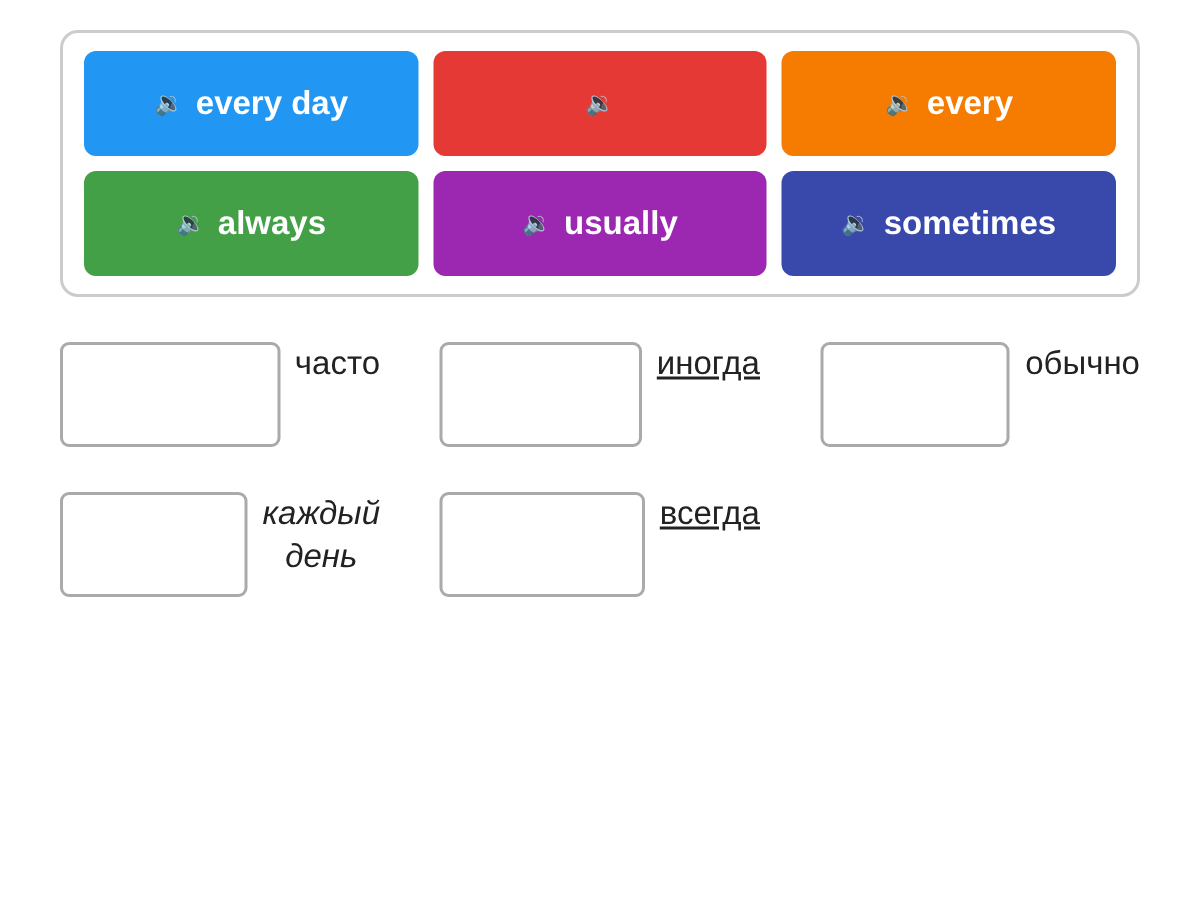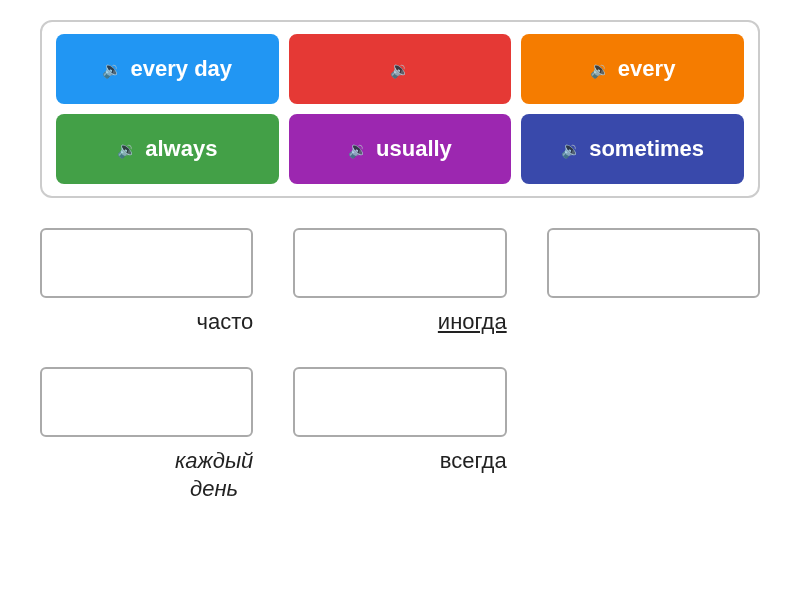"часто" .drop-item { align-items: flex-end -> flex-start; flex-direction: column -> row }
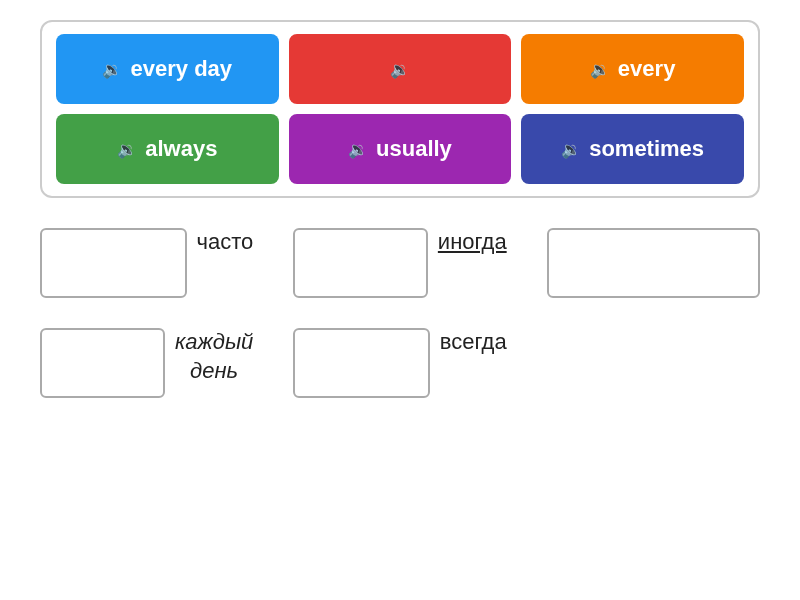"обычно" div.drop-label { html: none -> <div>обычно</div> }
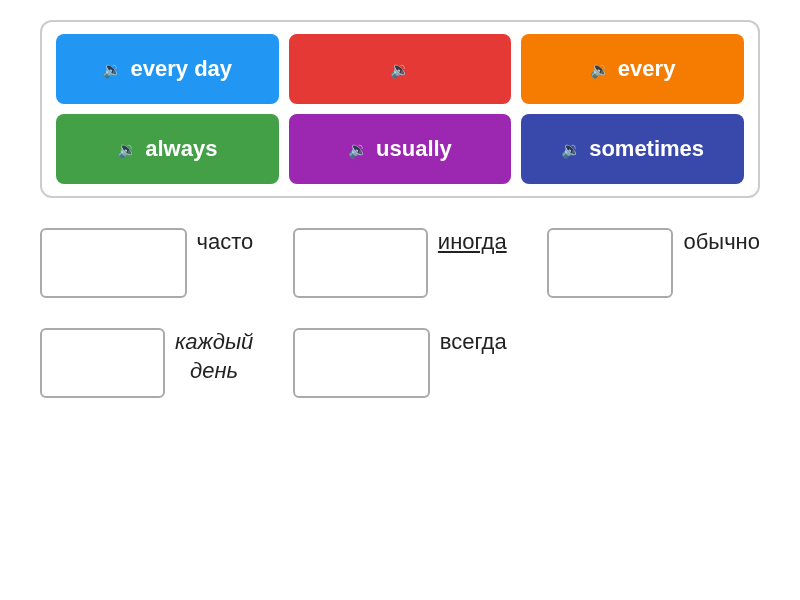"всегда" div.drop-label { text-decoration: none -> underline }
